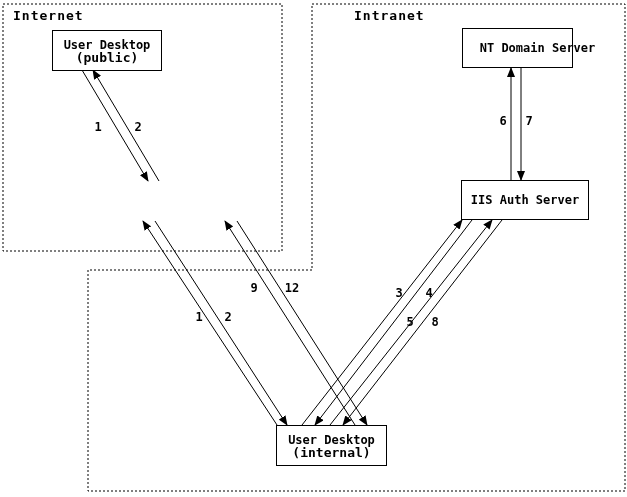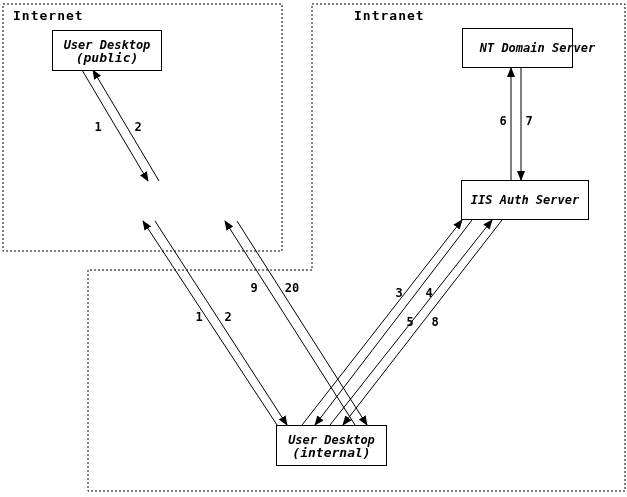"User Desktop" .node { font-style: italic -> none }
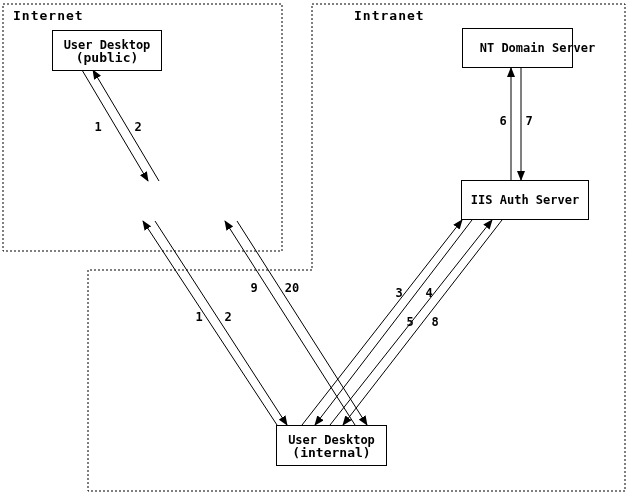"20" div.flow-num { text: 20 -> 12 }
